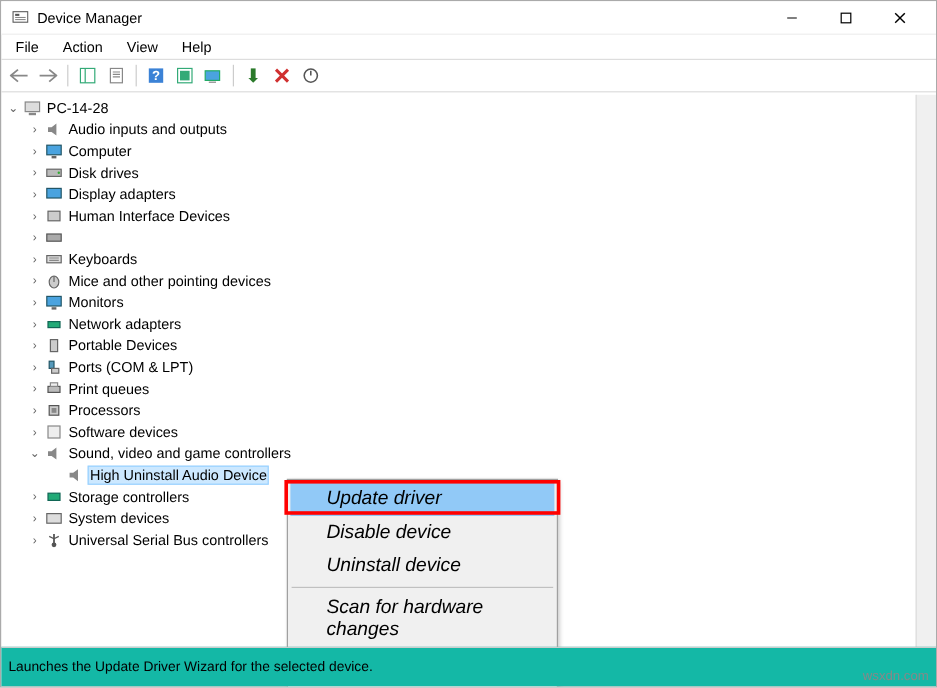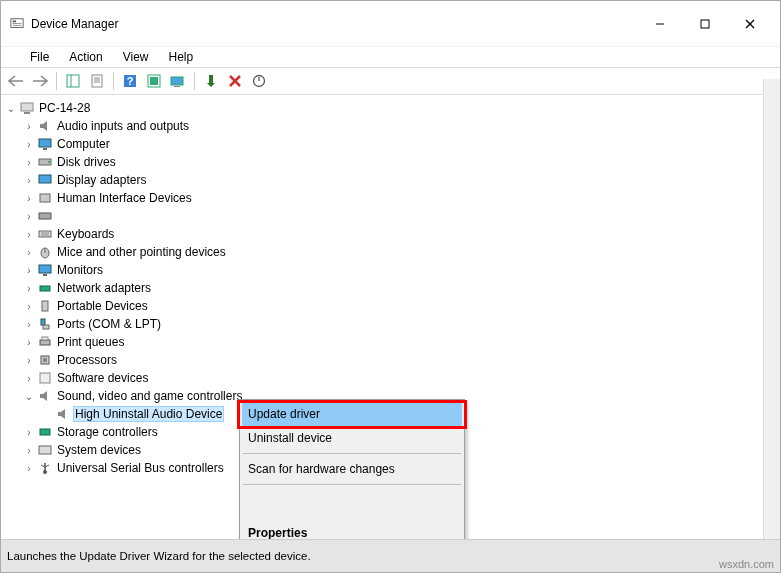"Device Manager" .titlebar { height: 46px -> 28px }
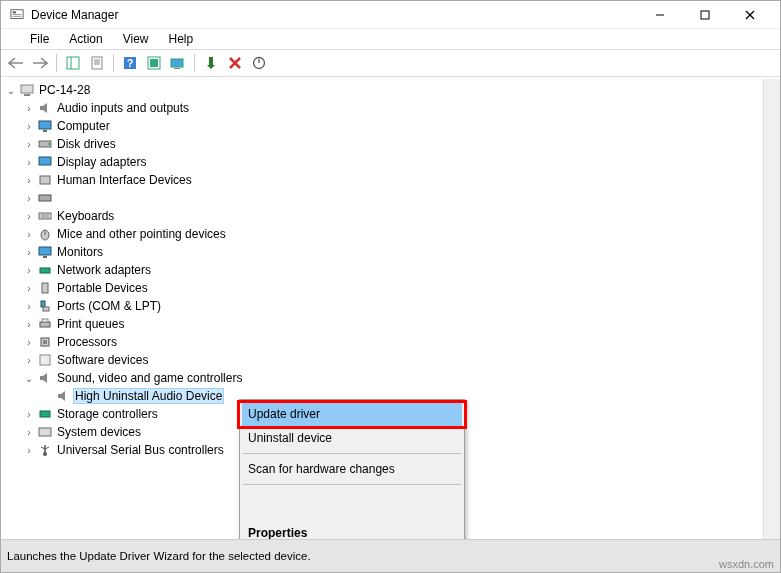"File" .menubar { margin-left: 17px -> none }
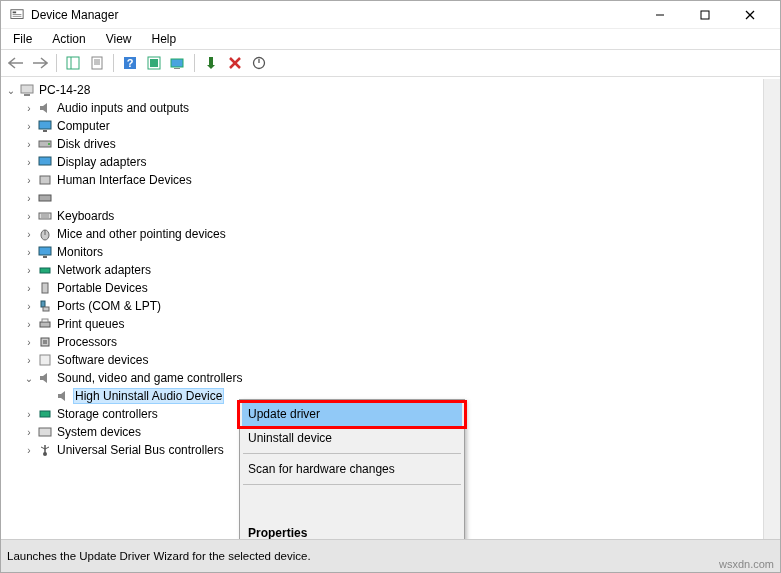"Update driver" .context-menu .mitem { font-size: 12px -> 16px; font-style: none -> italic; padding: 5px 6px -> 5px 30px }
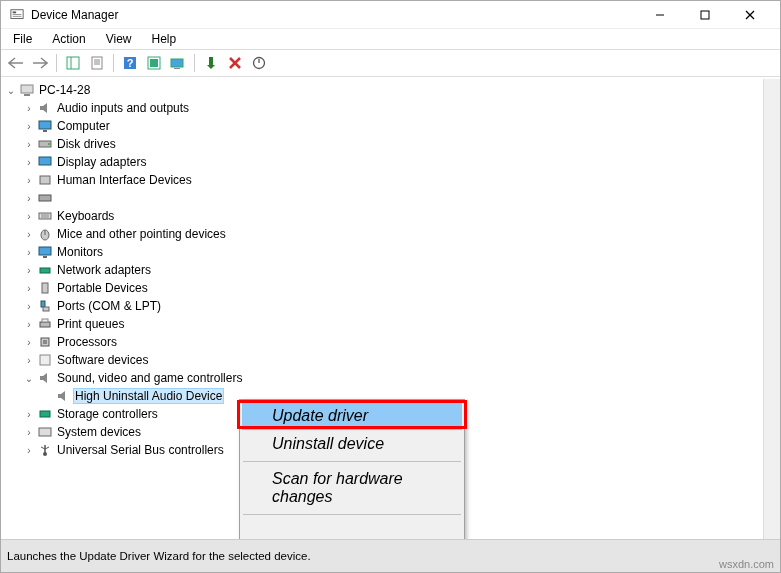"Disable device" div.mitem { html: none -> <div>Disable device</div> }
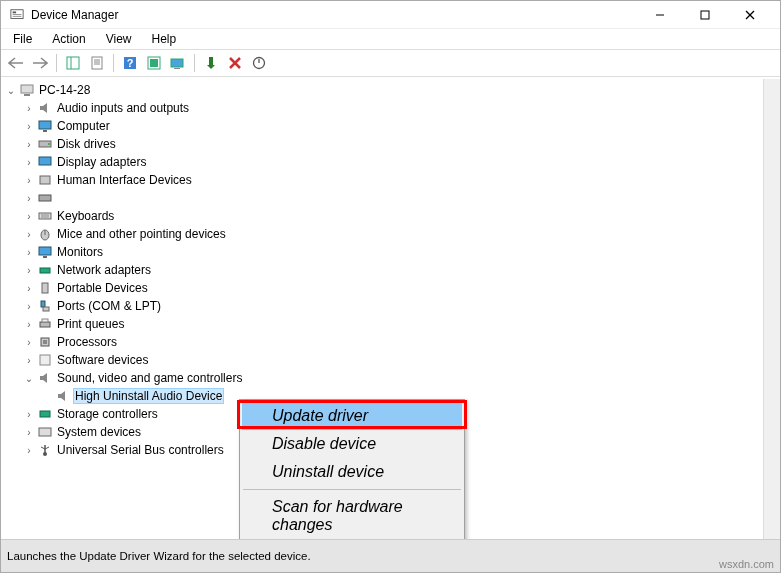"Launches the Update Driver Wizard" .statusbar { background: #e5e5e5 -> #14b8a6 }
